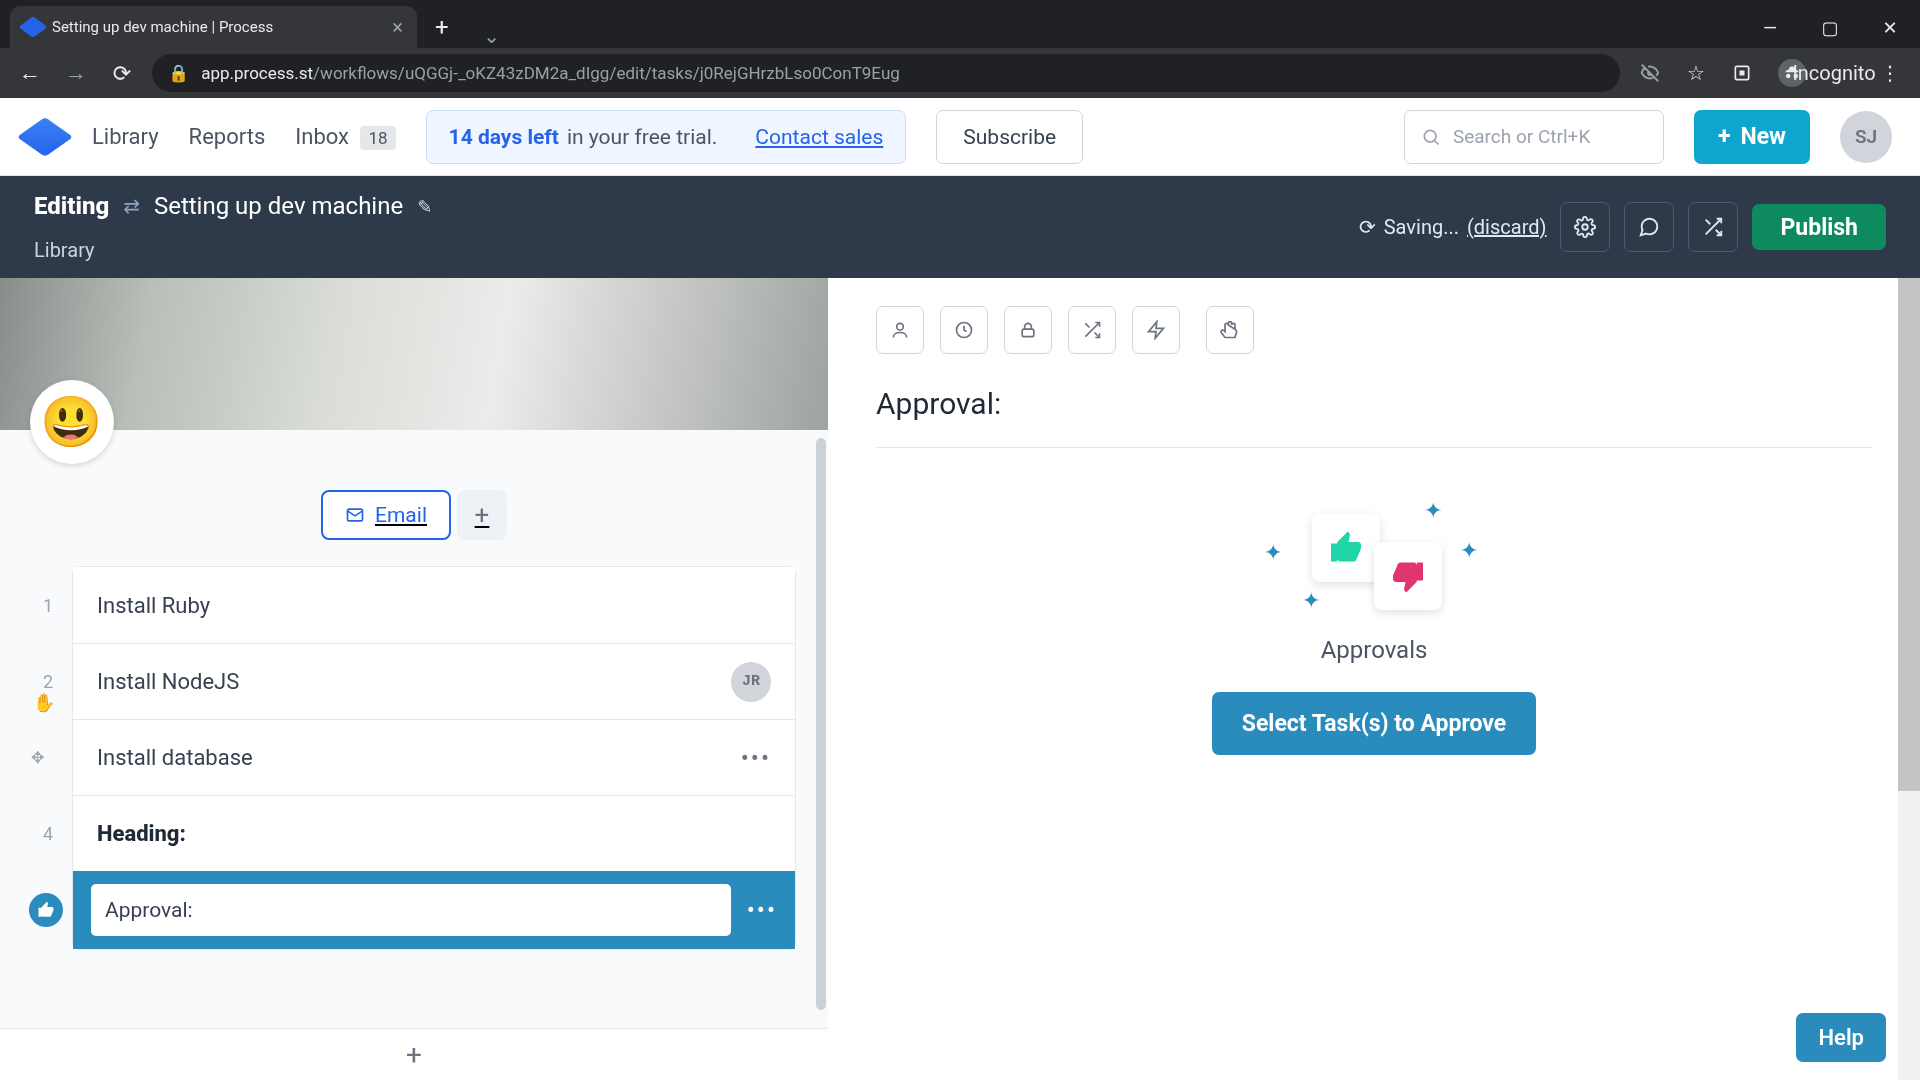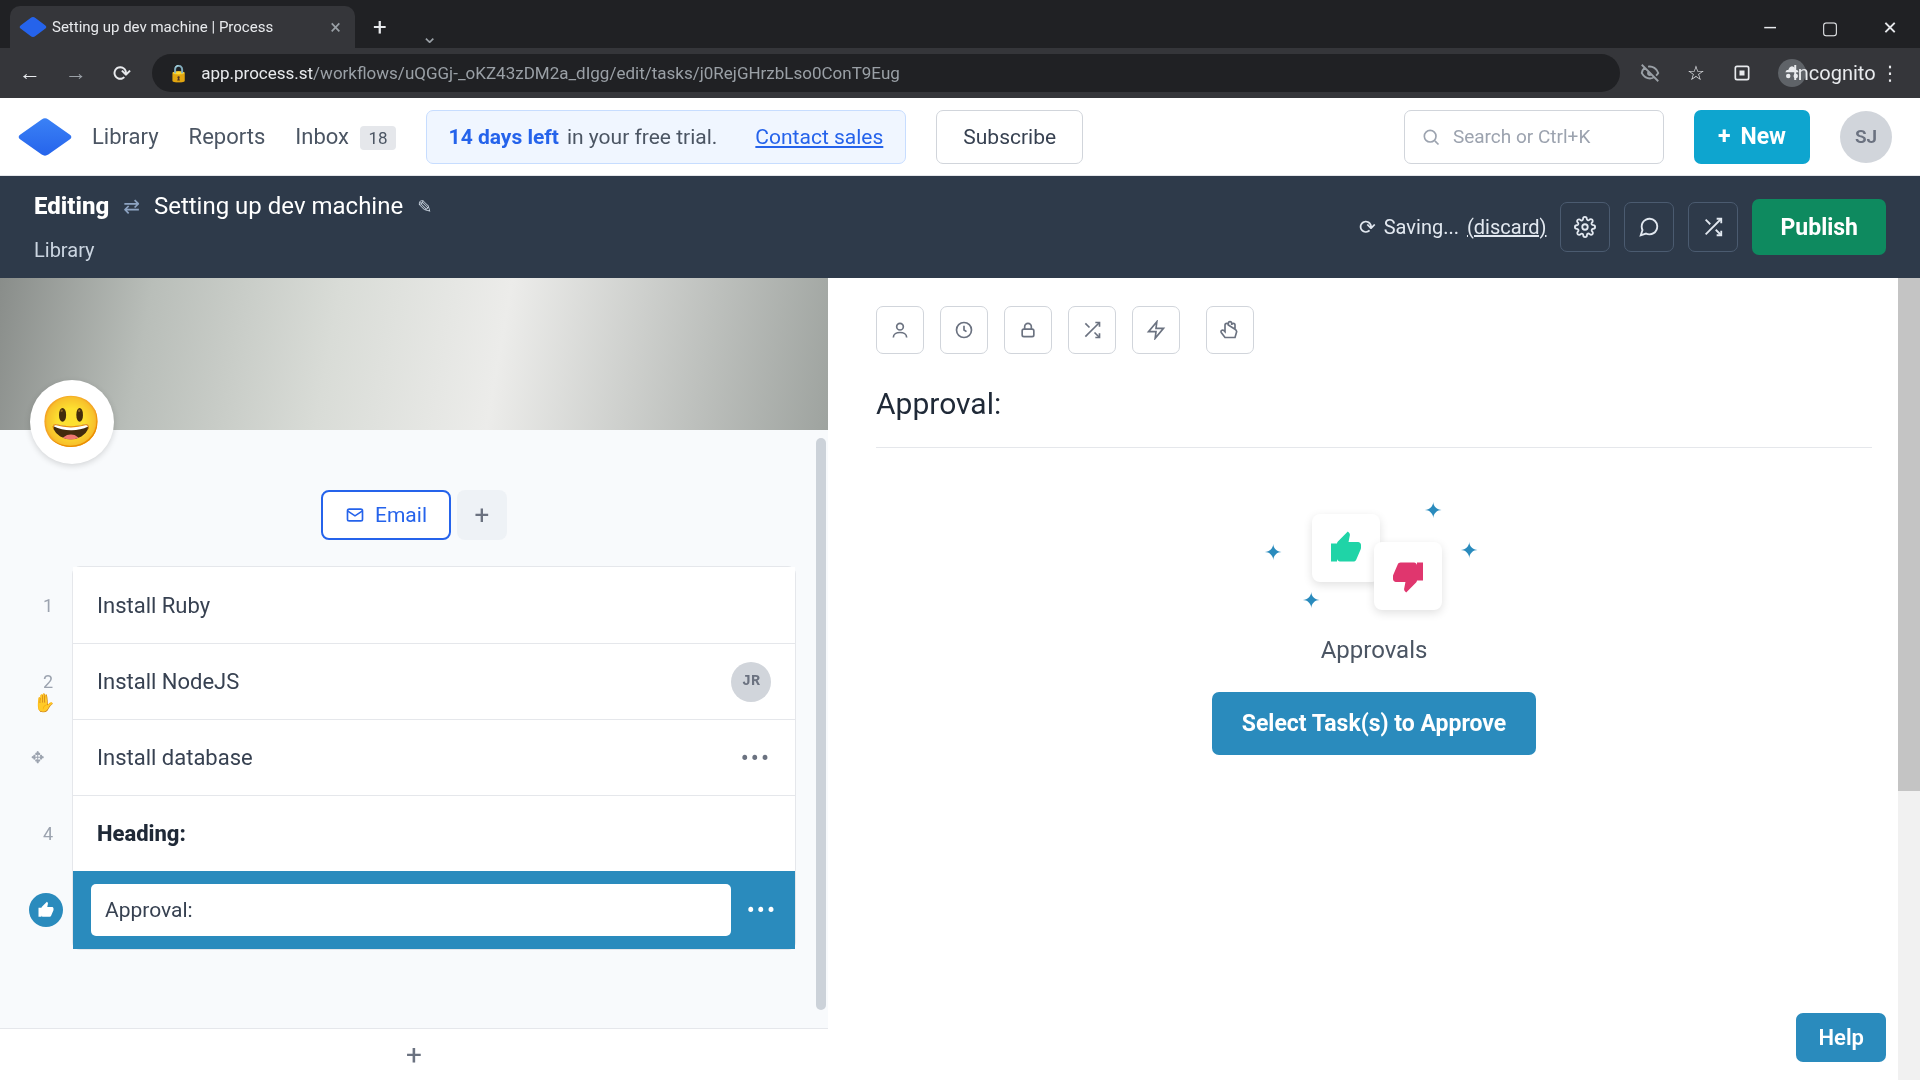"Setting up dev machine |" .tab { width: 345px -> 407px }
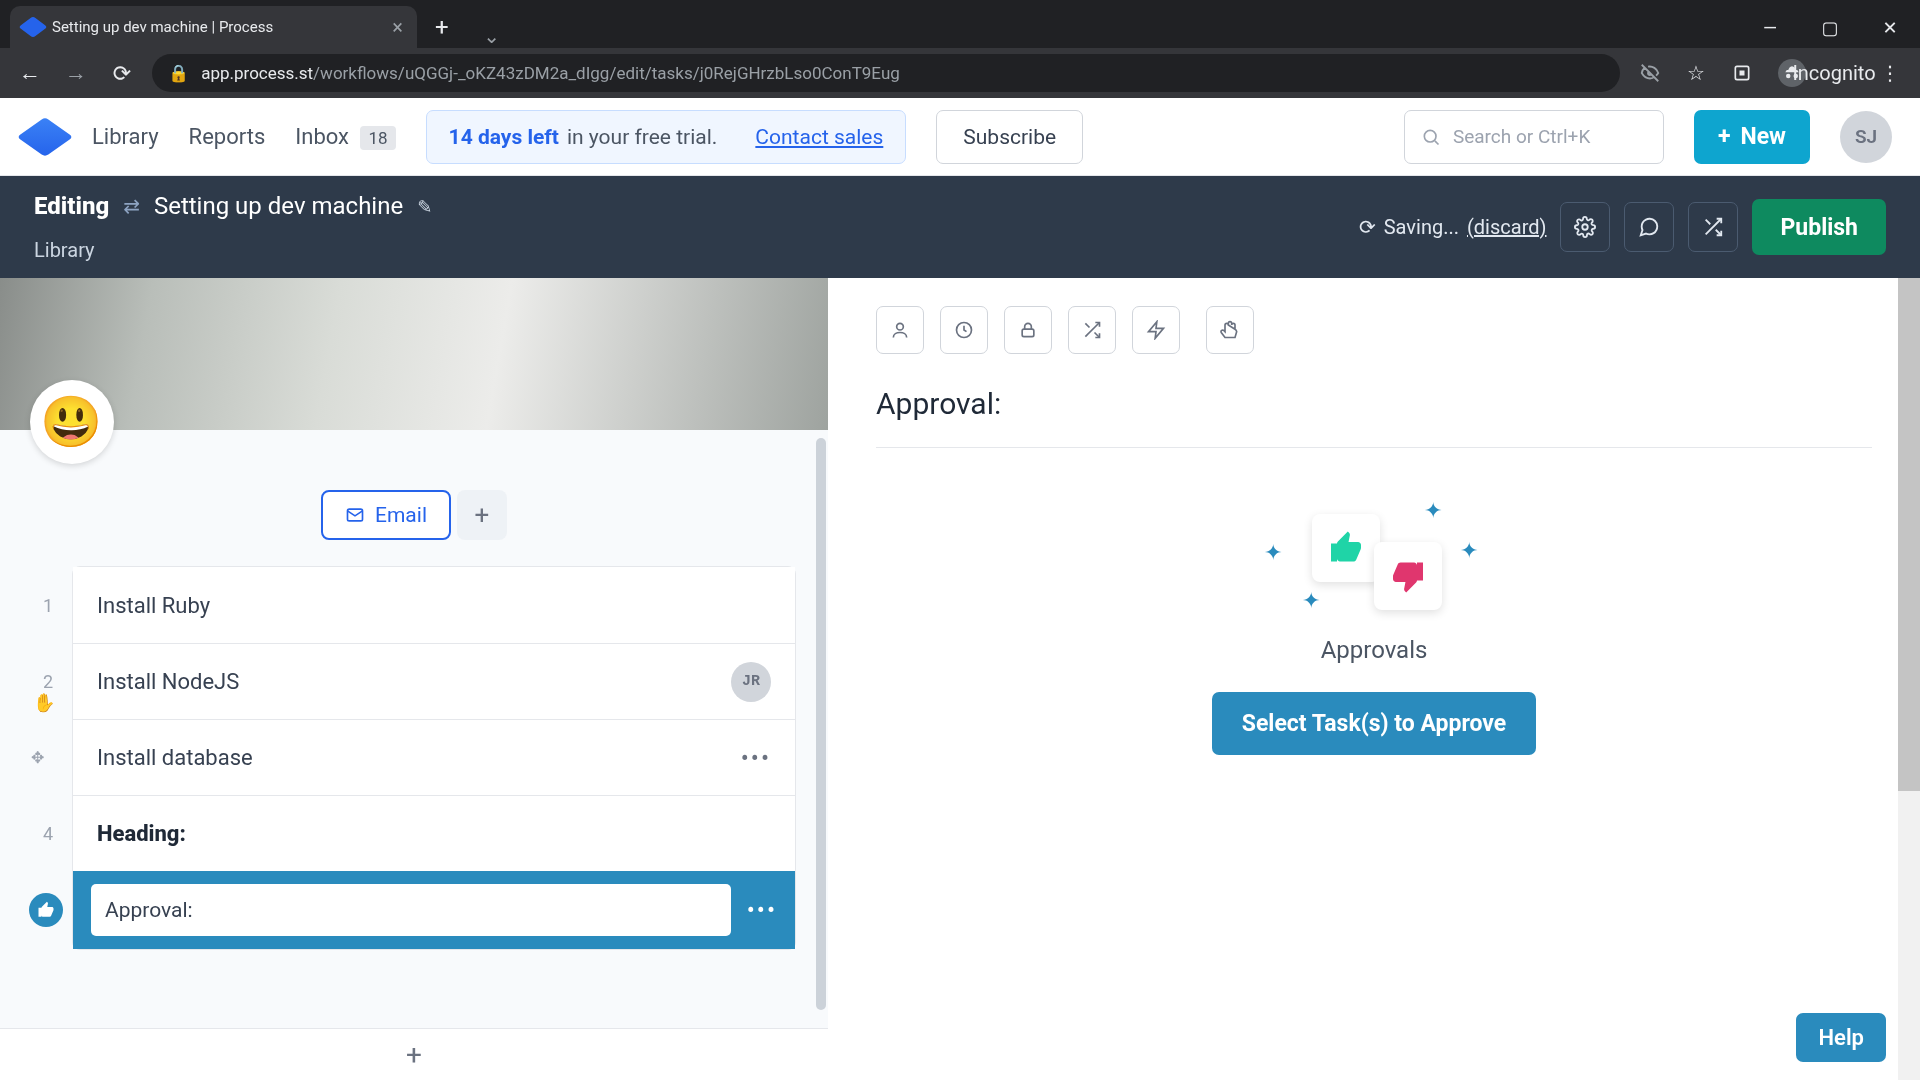"Publish" .publish-btn { height: 56px -> 46px }
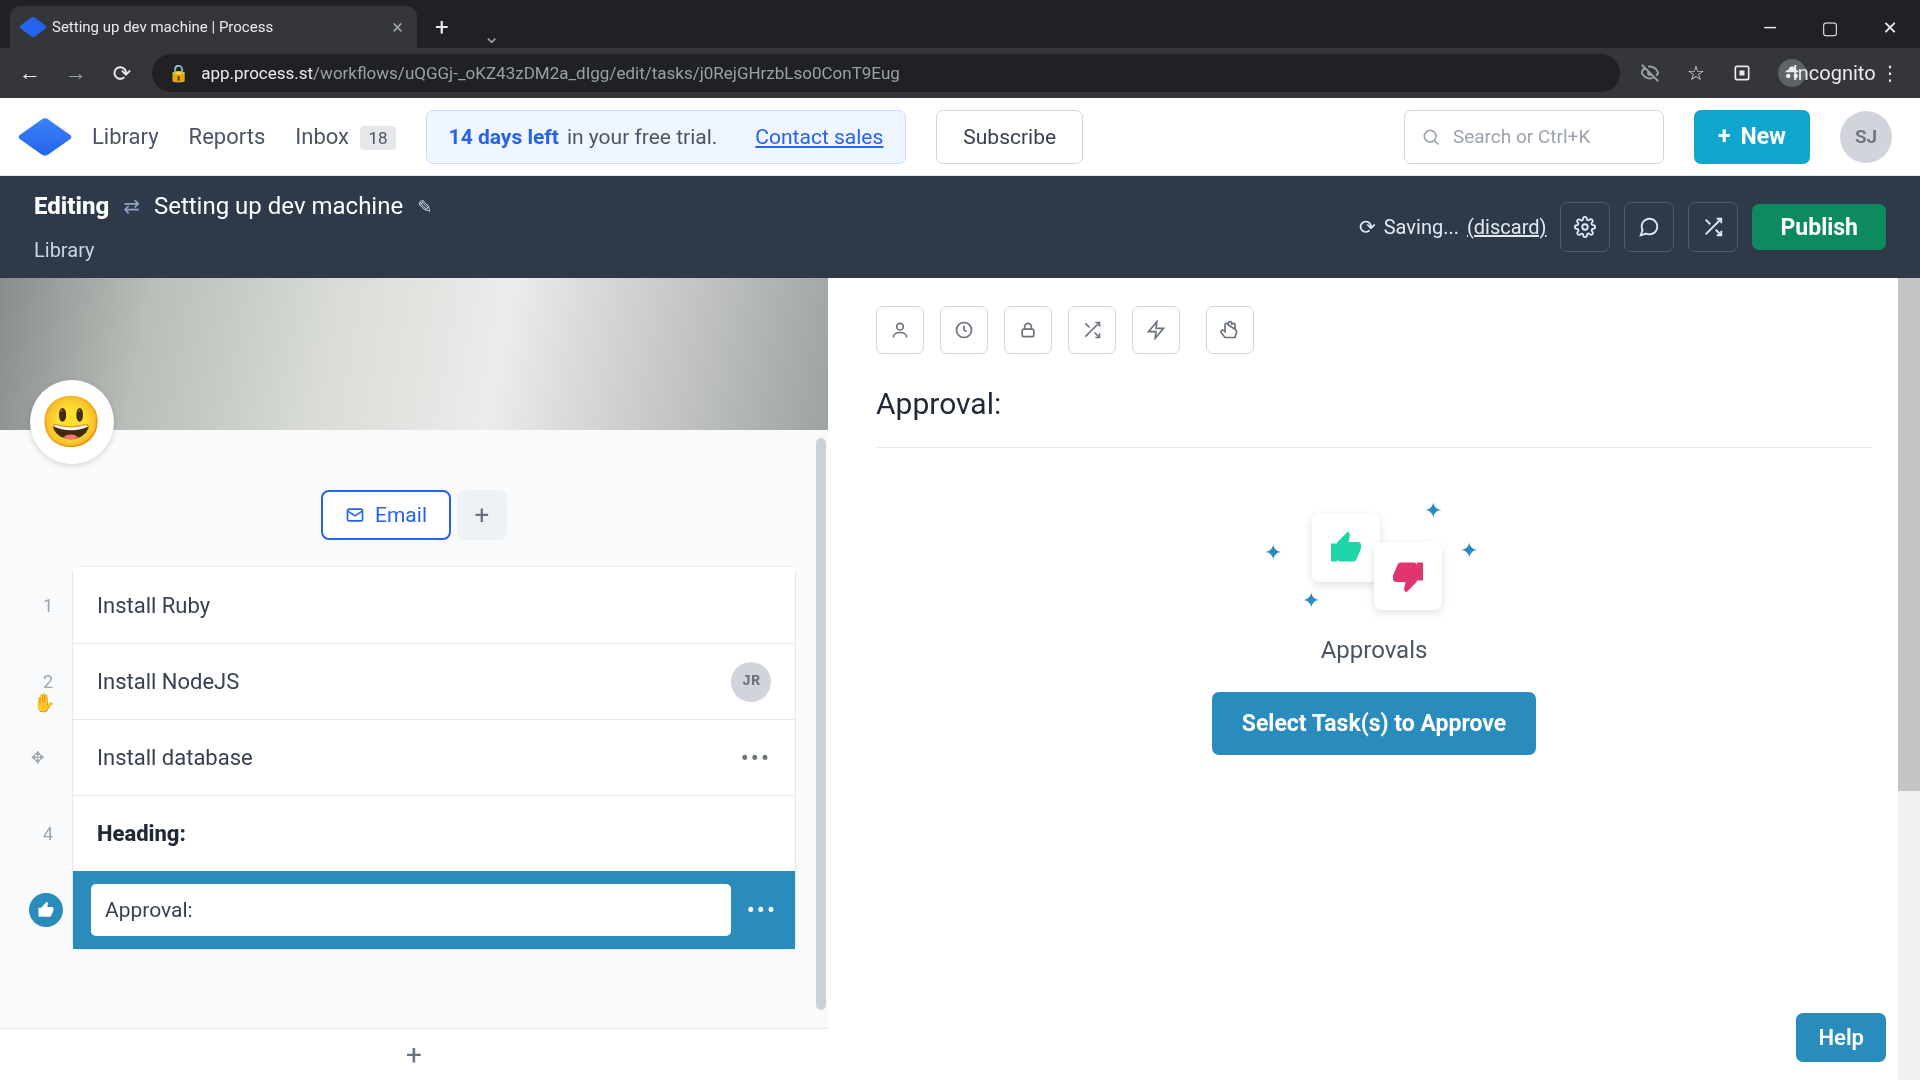"Email" .mid-bar { text-decoration: none -> underline }
